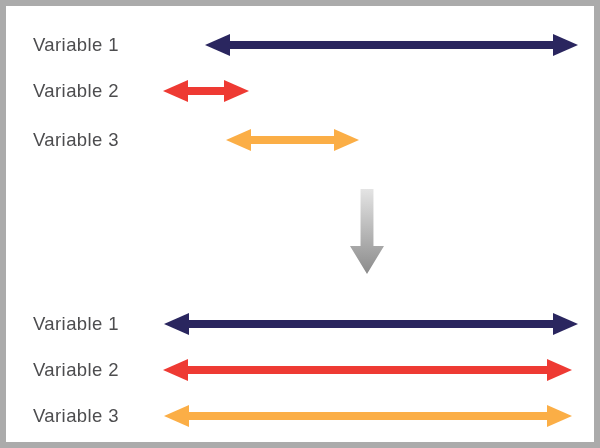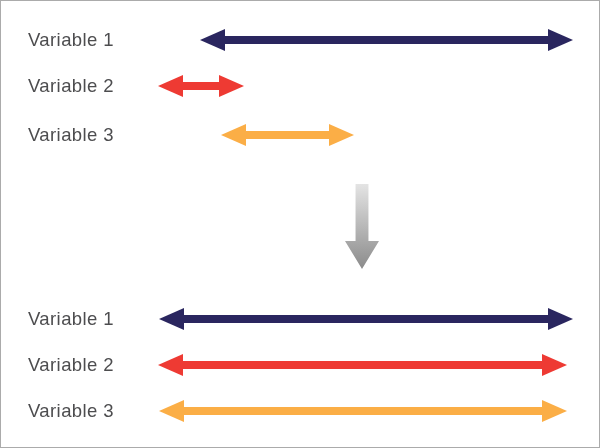"Variable 1" .figure { border: 1px solid #84cc16 -> 6px solid #84cc16 }
